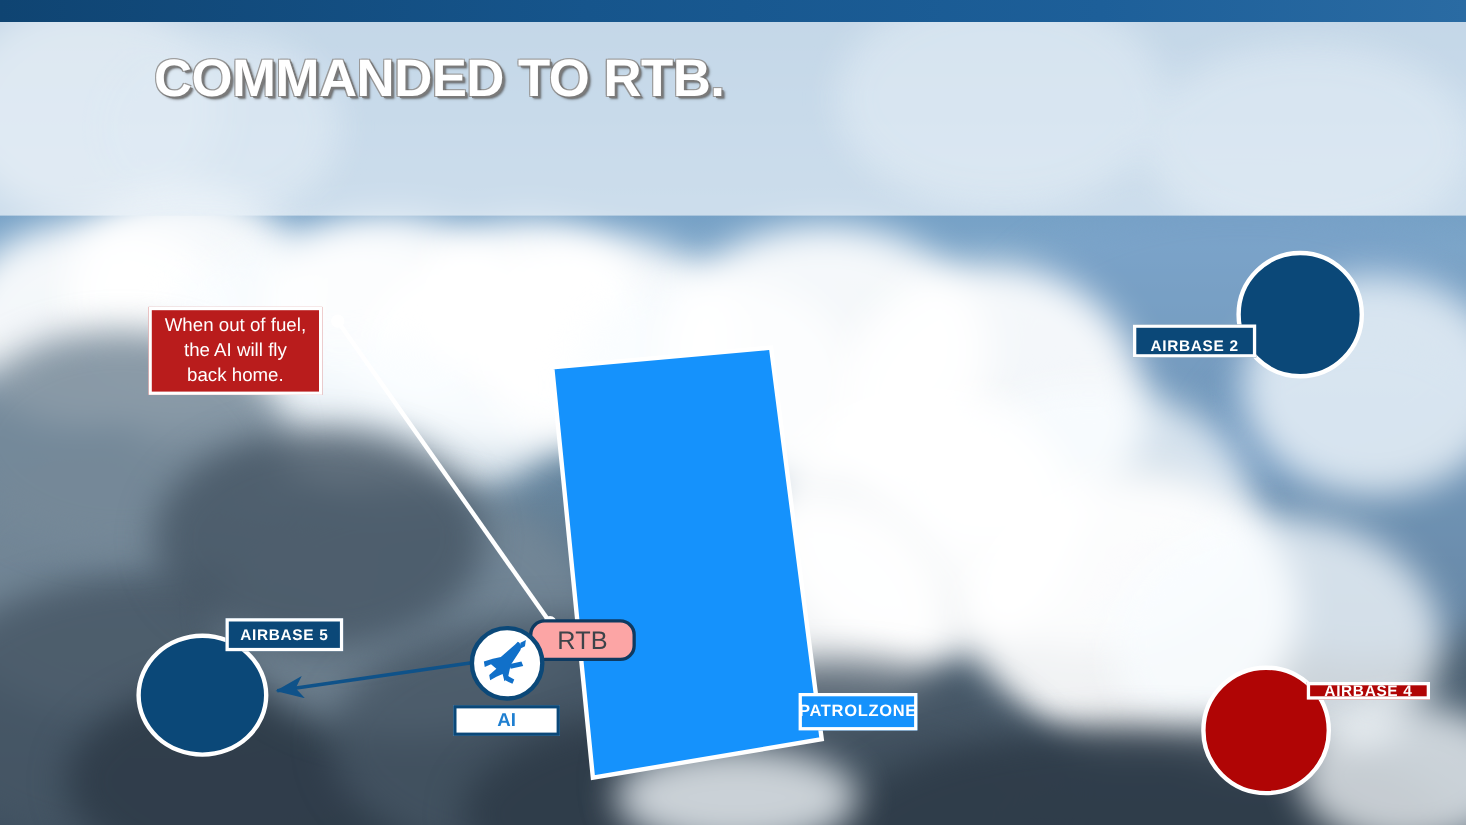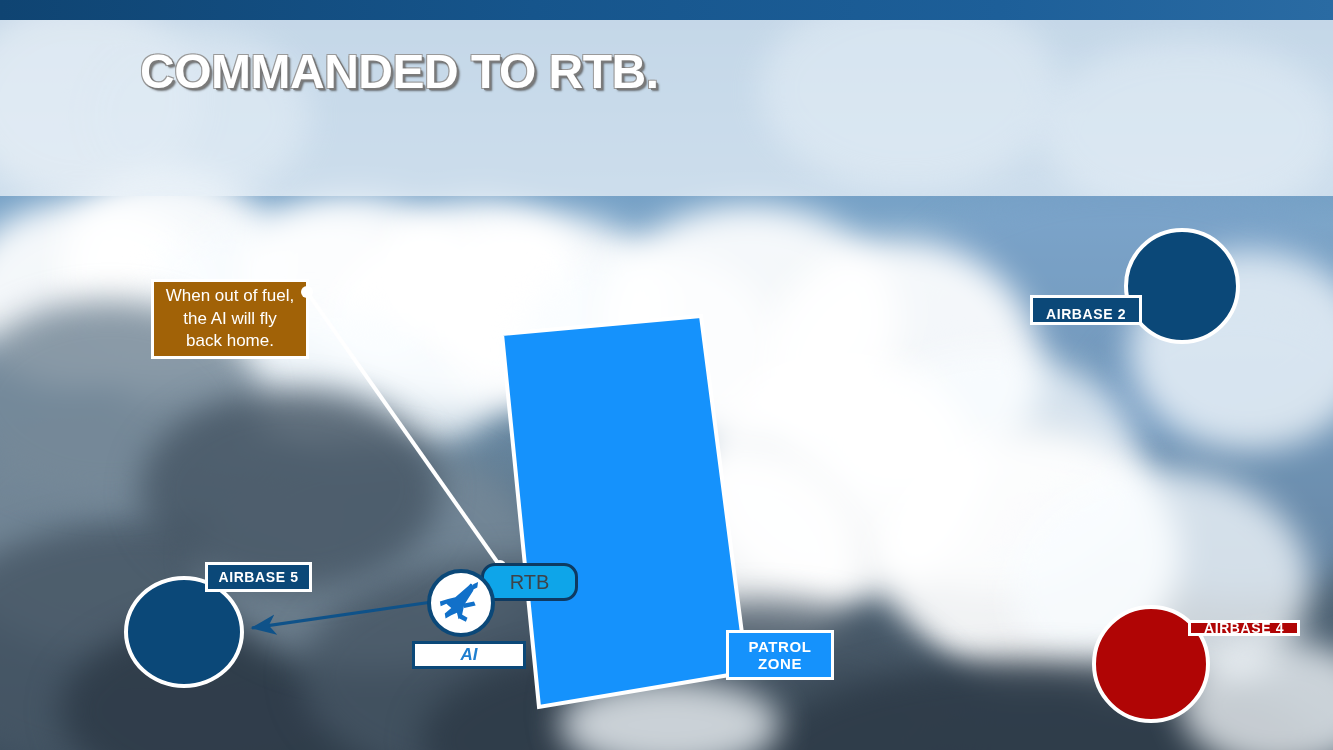"When out of fuel, the" .callout-note { background: #a16207 -> #b91c1c; margin-left: 16px -> none }
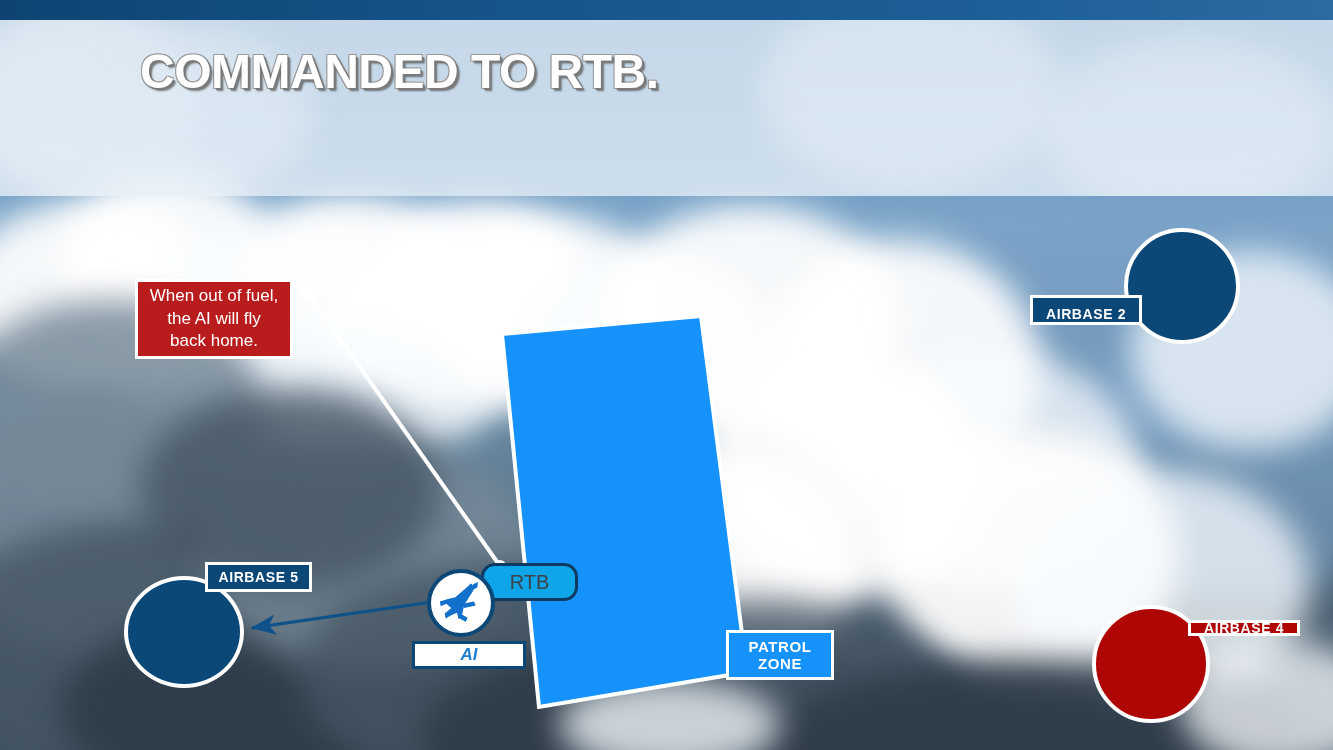"RTB" .rtb-bubble { background: #0ea5e9 -> #fca5a5; font-size: 20px -> 23px }
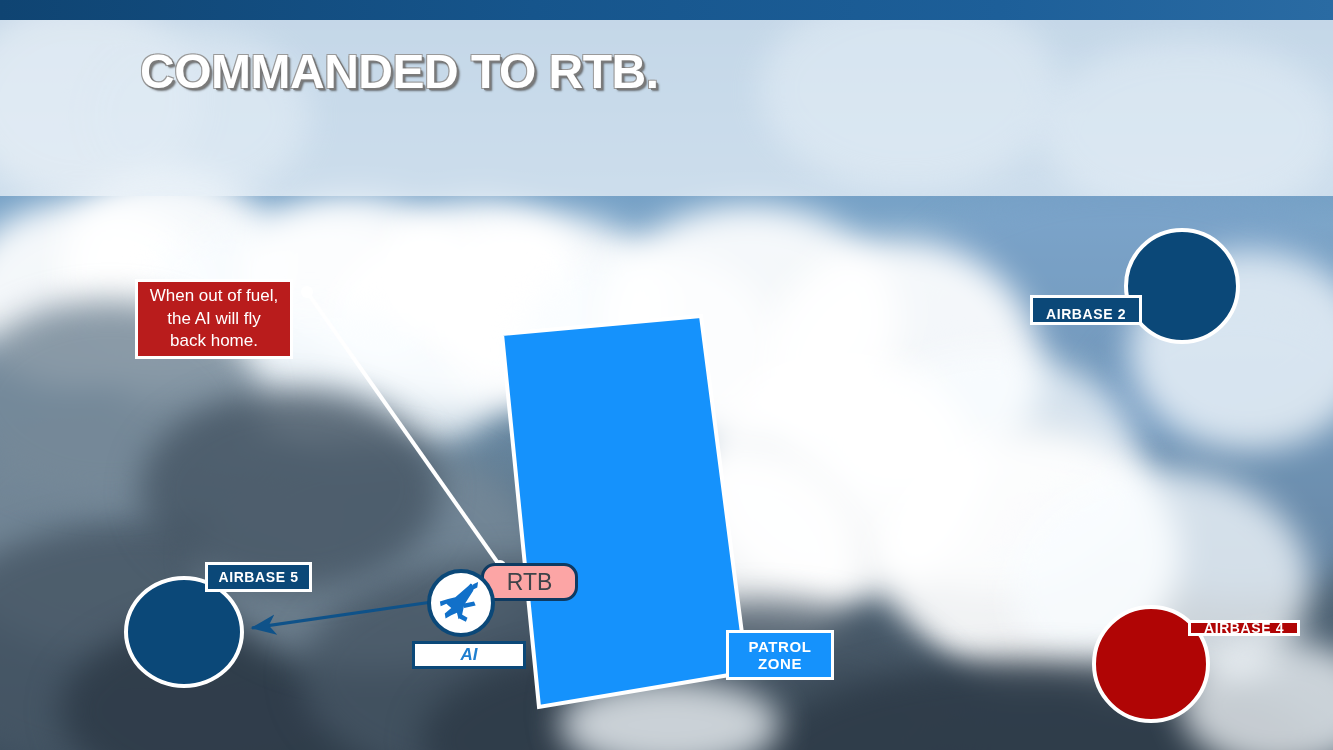"AI" div.white-box { font-style: italic -> none; width: 114px -> 97px }
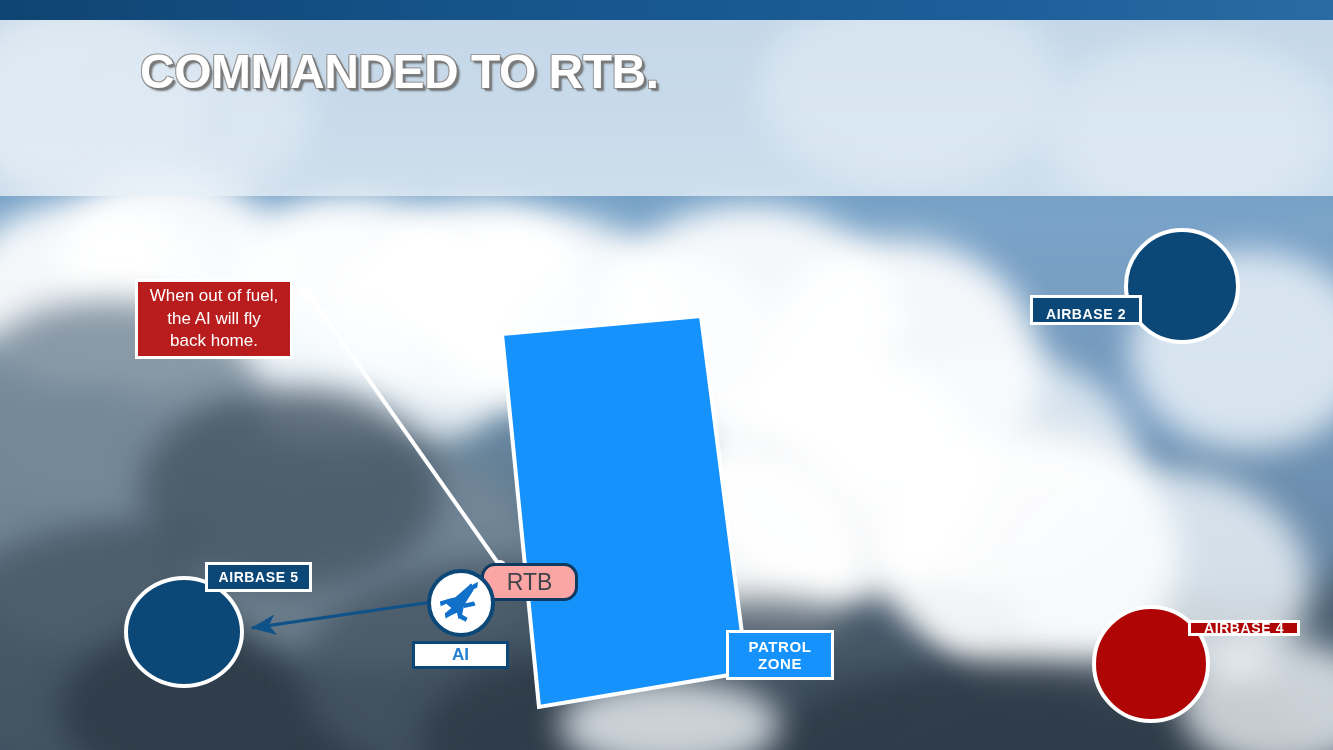"PATROL" div.label-box { flex-direction: column -> none; height: 50px -> 34px }
